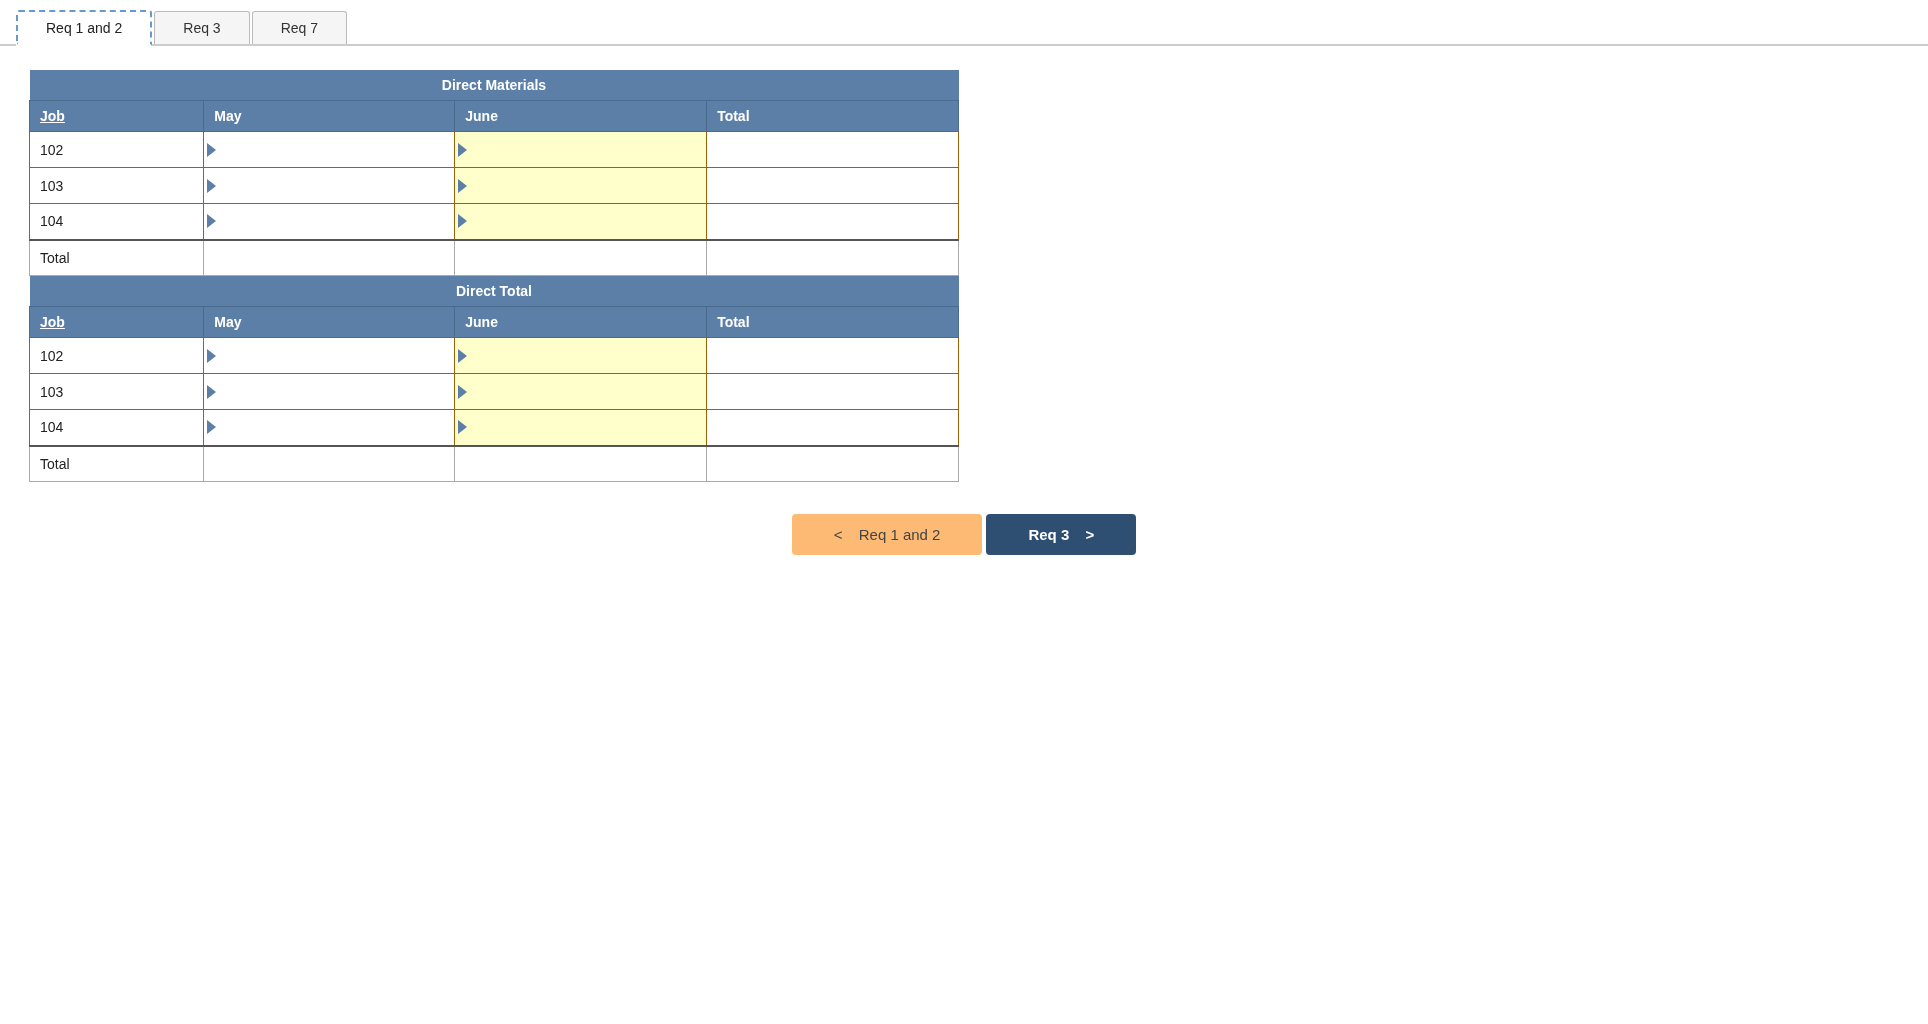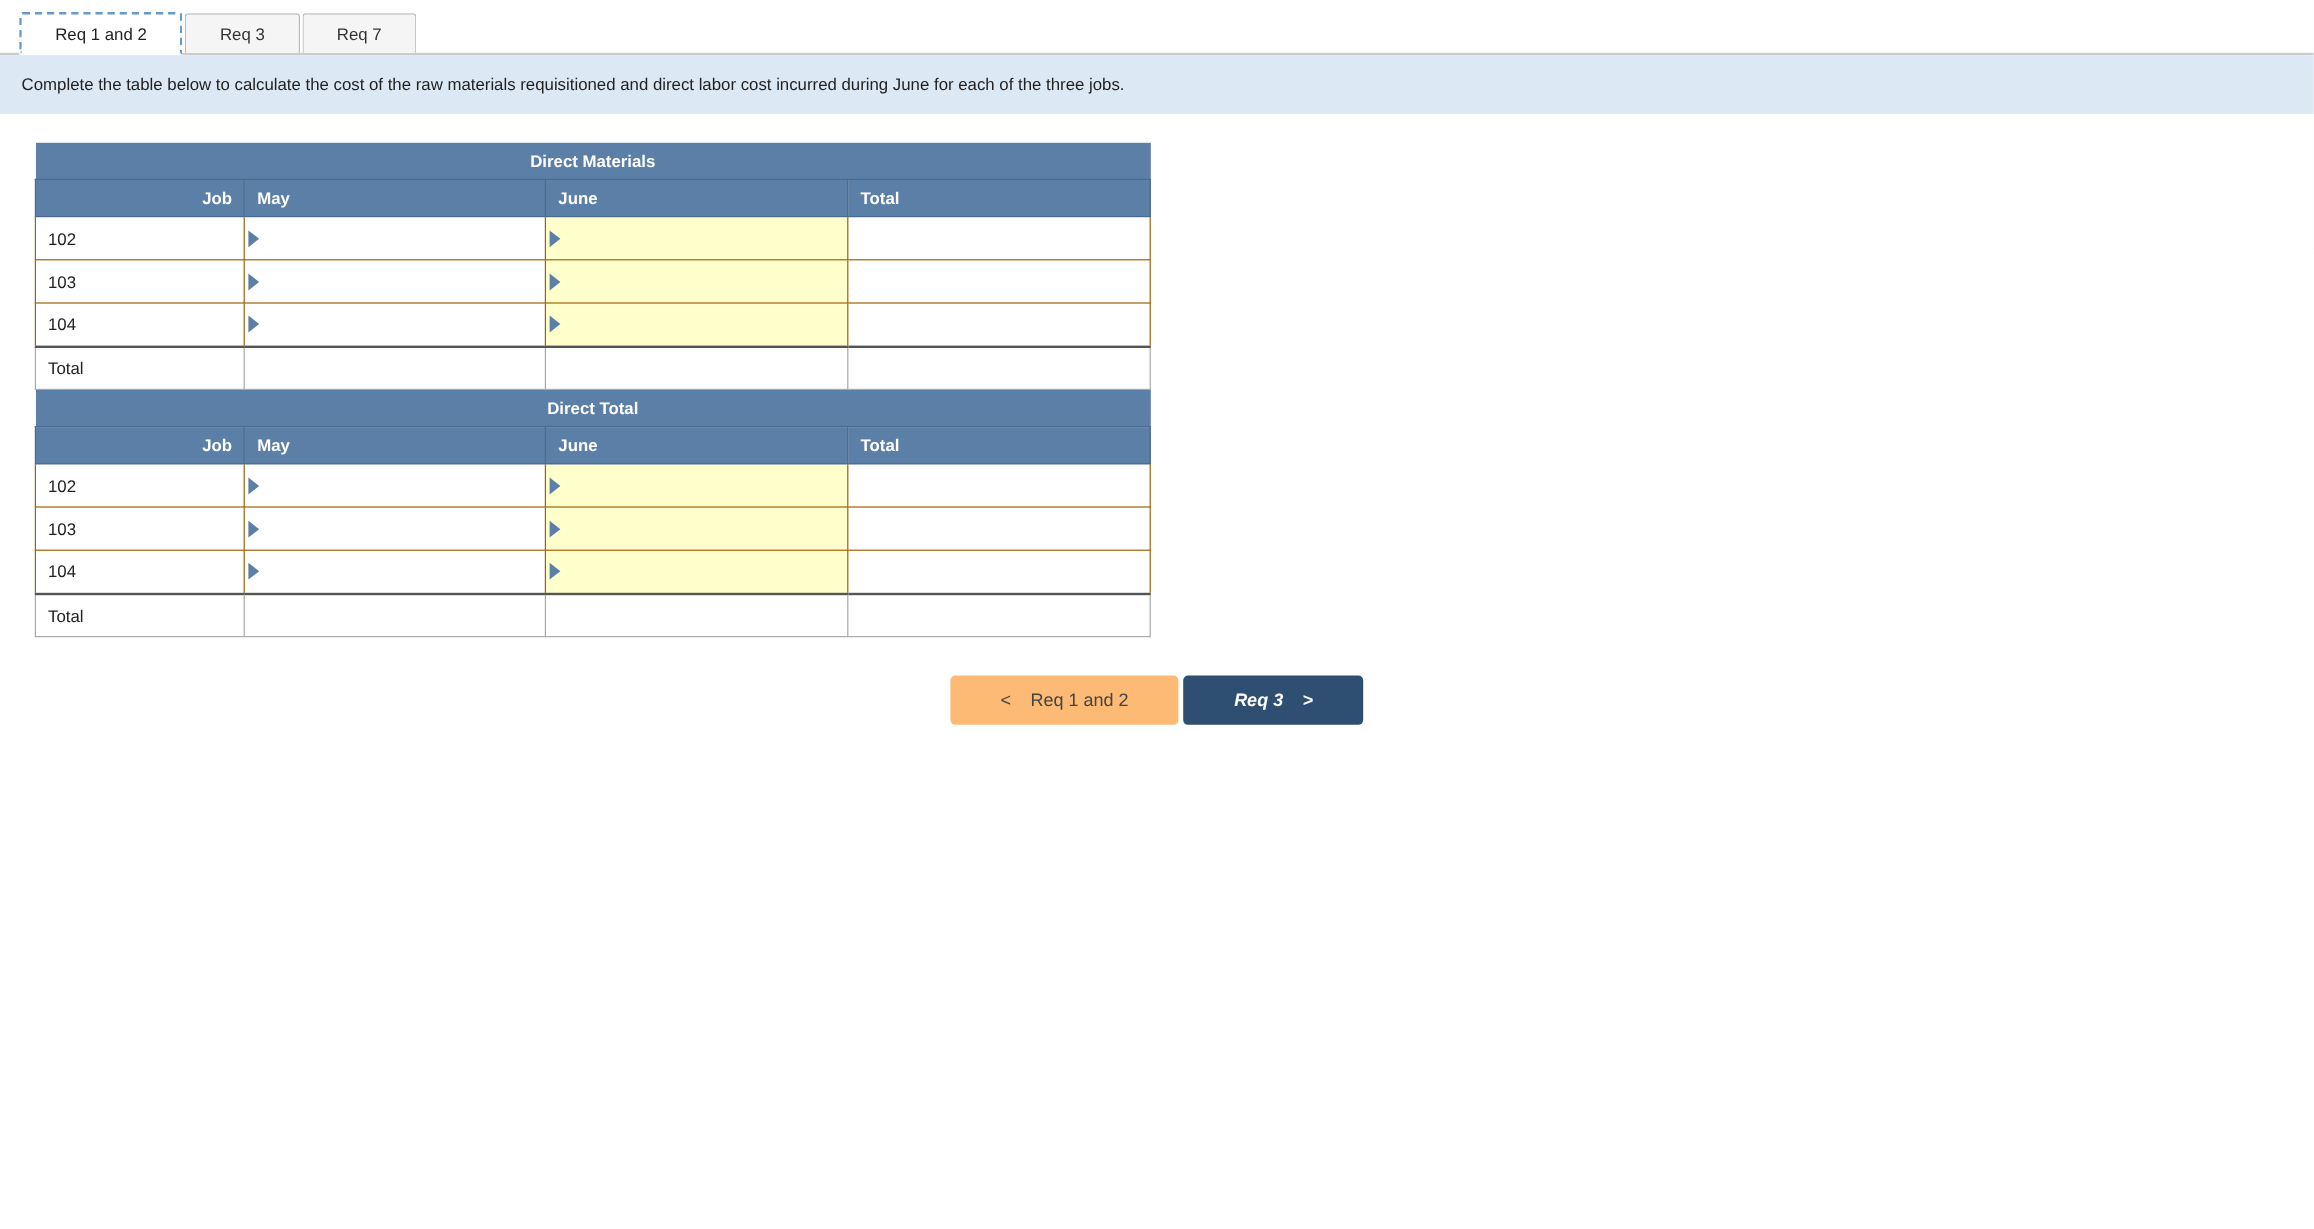"Complete the table below to" div.instruction-box { html: <div> <span>Complete the table below to calculate the cost of the raw materials requisitioned and direct labor cost incurred during June for each of the three jobs.</span> </div> -> none }
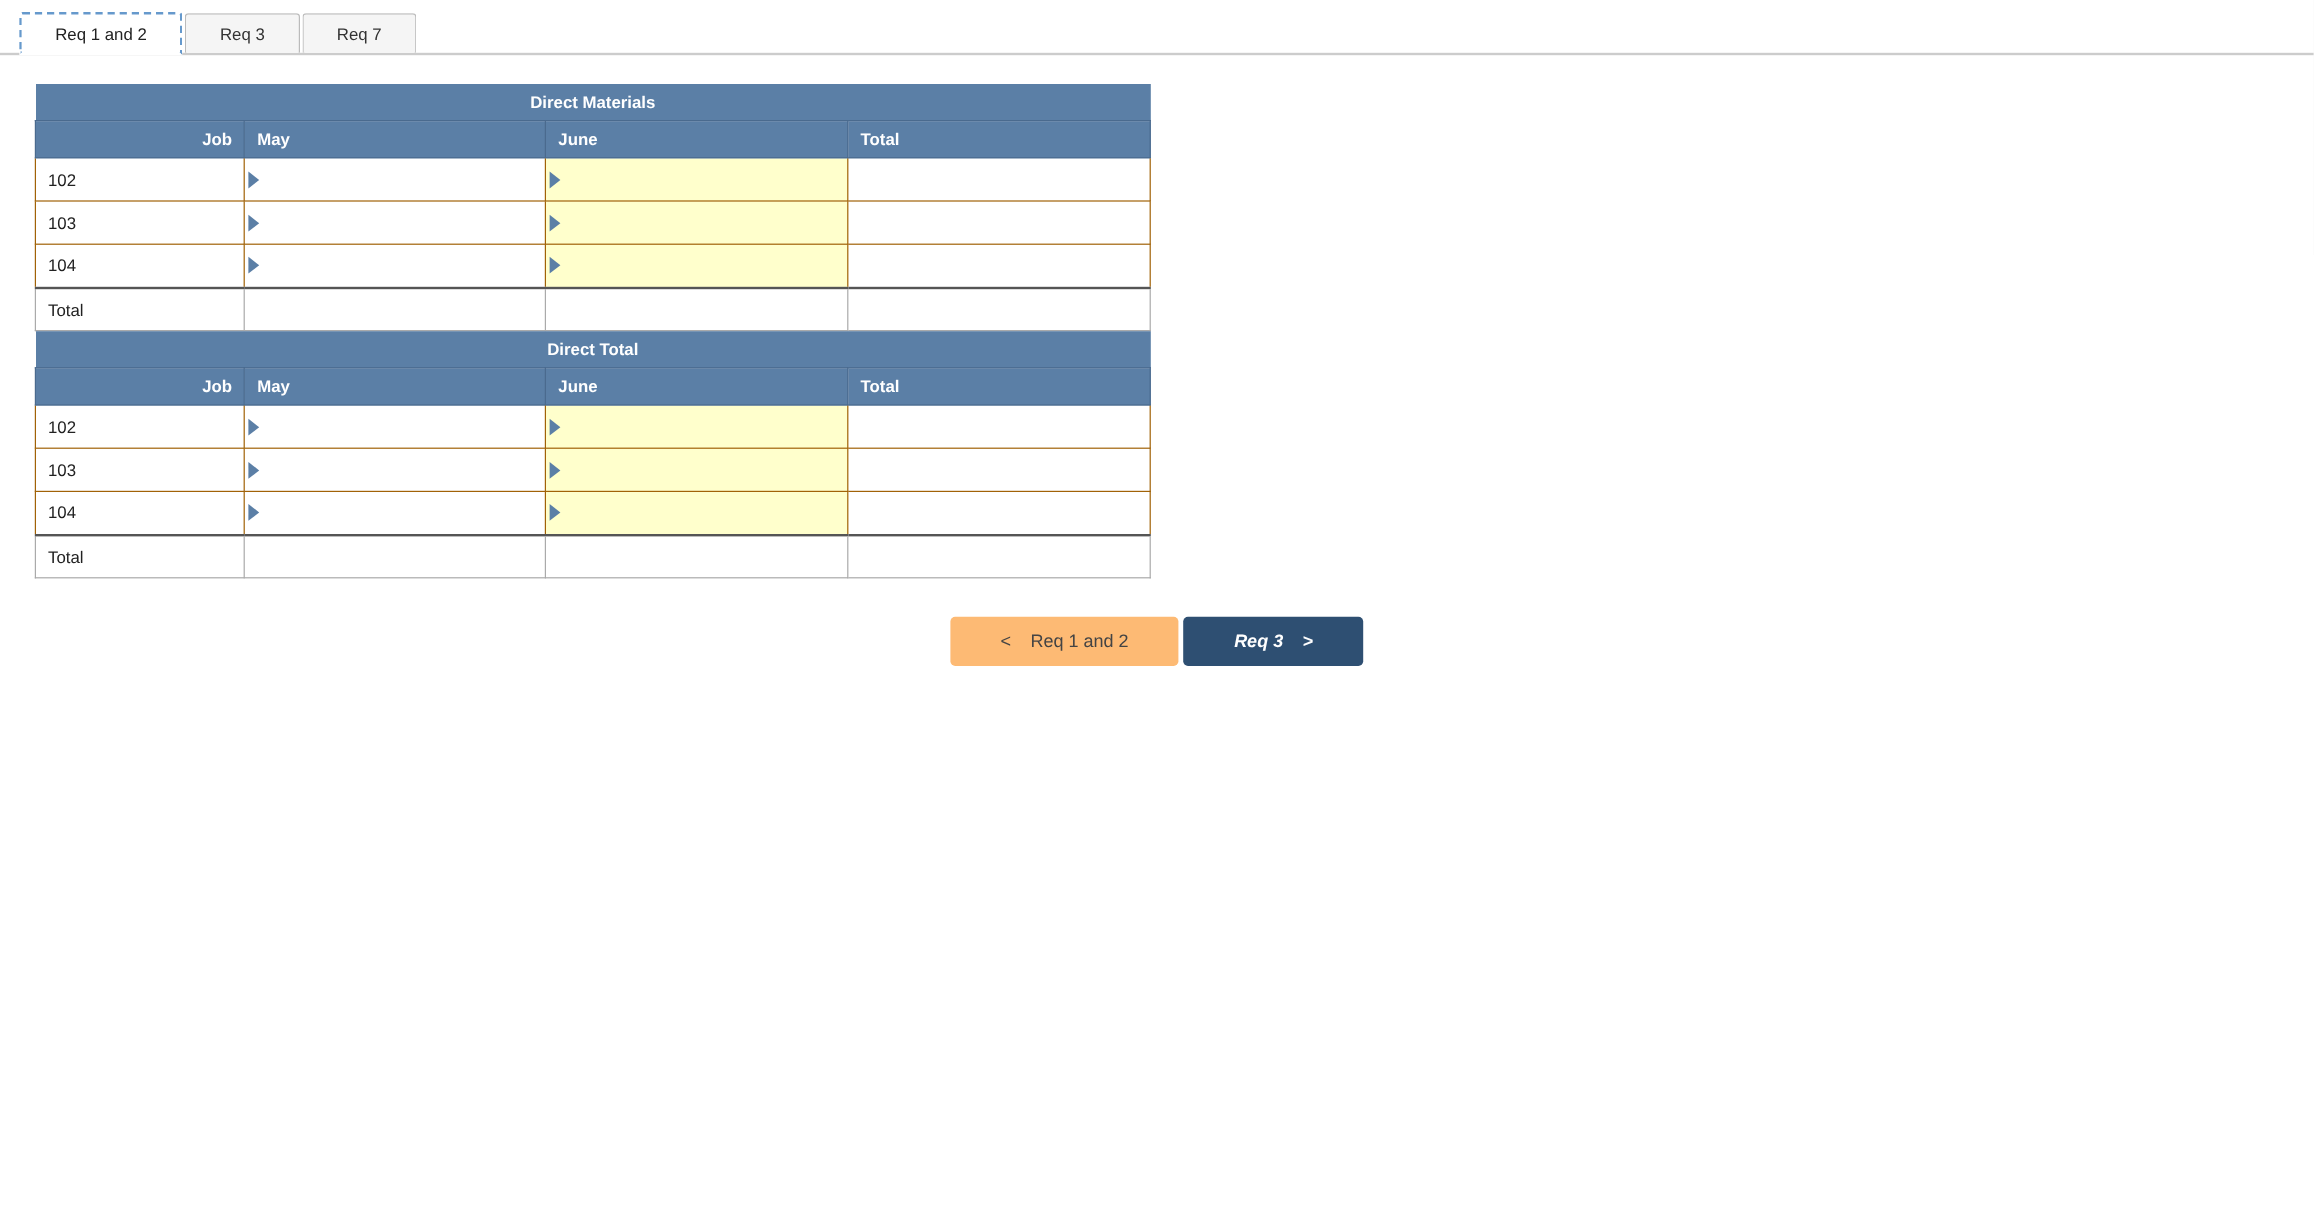"Job" .header-row td:first-child { text-align: right -> left; text-decoration: none -> underline }
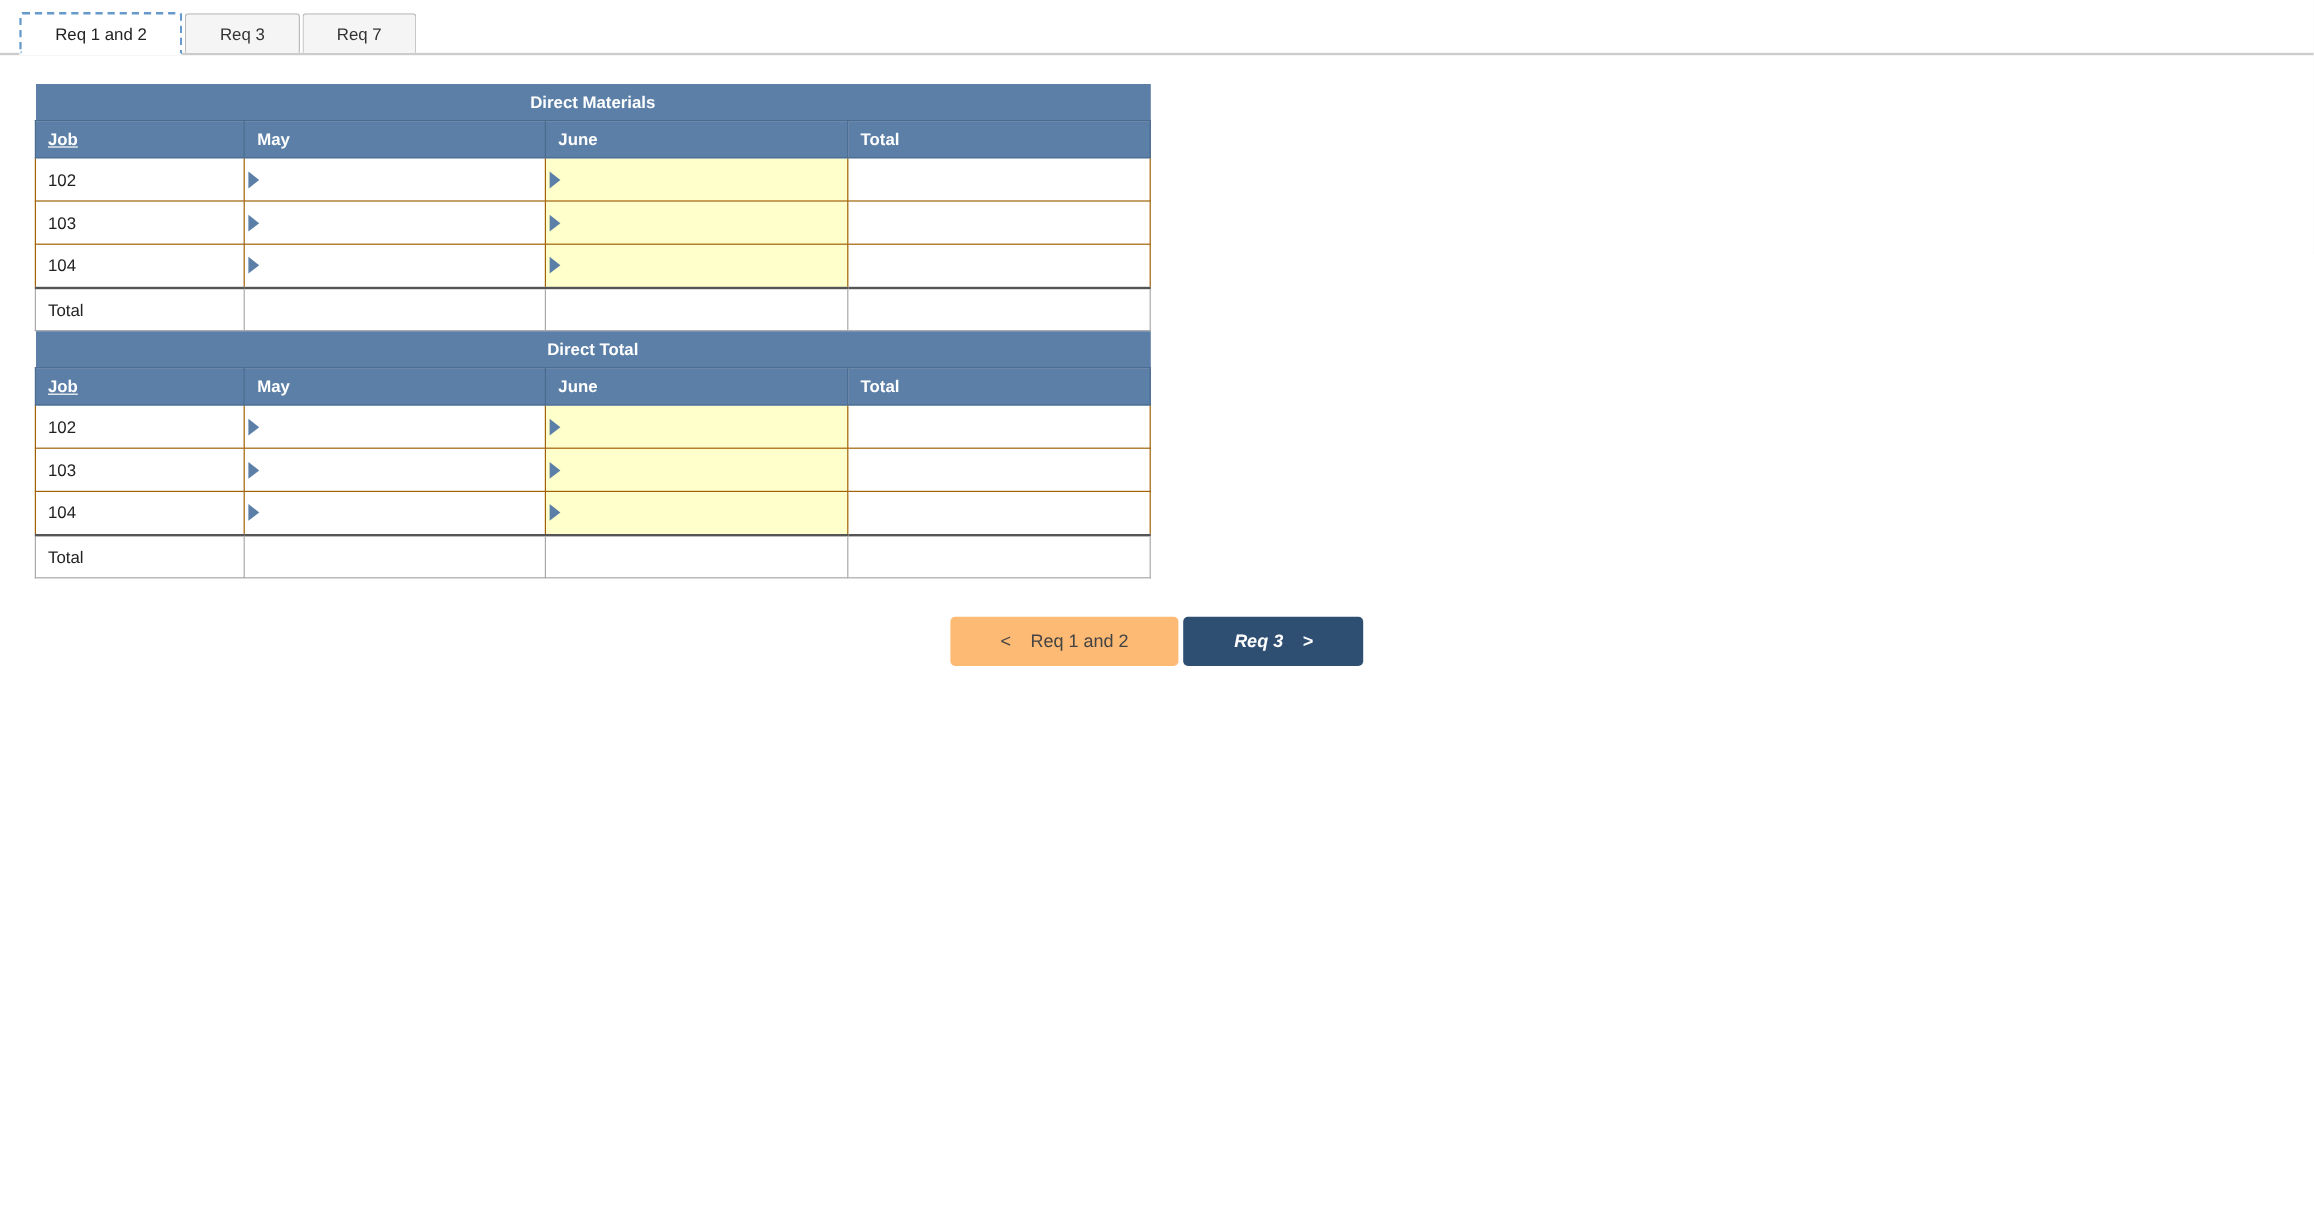"Req 3 >" .nav-btn-next { font-style: italic -> none }
